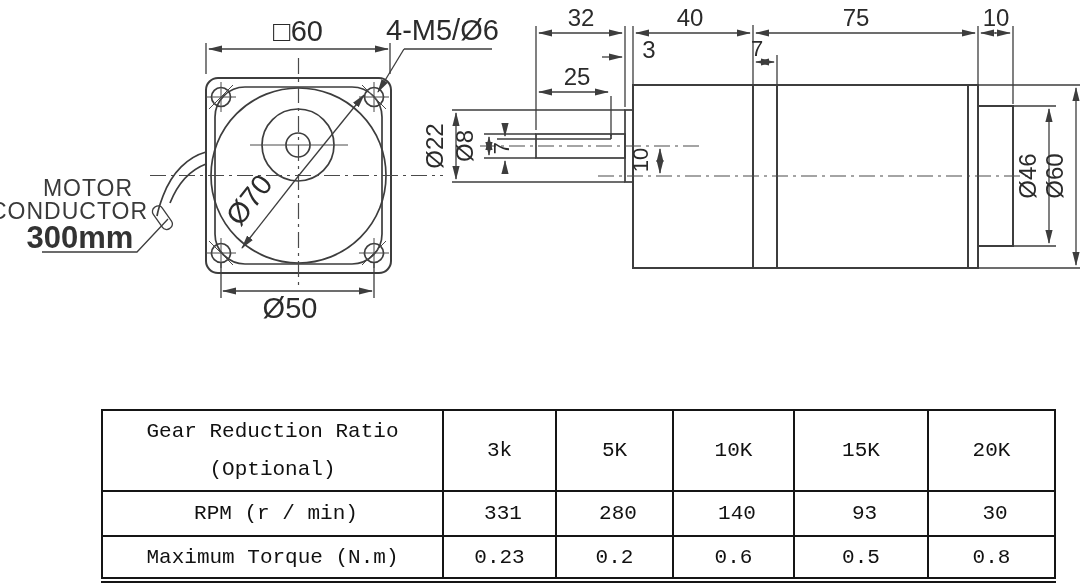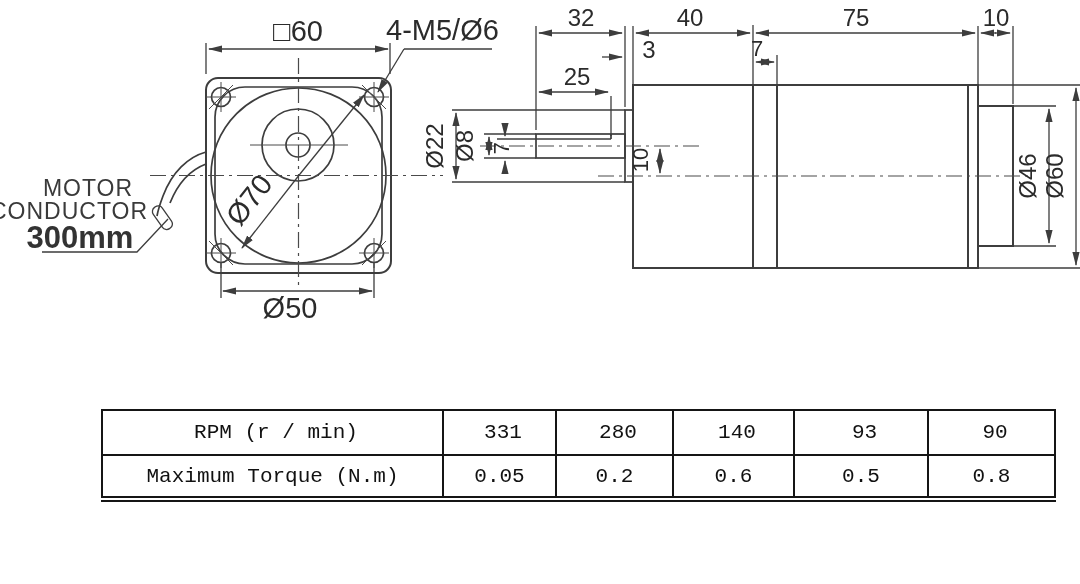"Gear Reduction Ratio" tr.r1 { html: none -> <tr> <td> <div>Gear Reduction Ratio</div> <div>(Optional)</div> </td> <td>3k</td> <td>5K</td> <td>10K</td> <td>15K</td> <td>20K</td> </tr> }
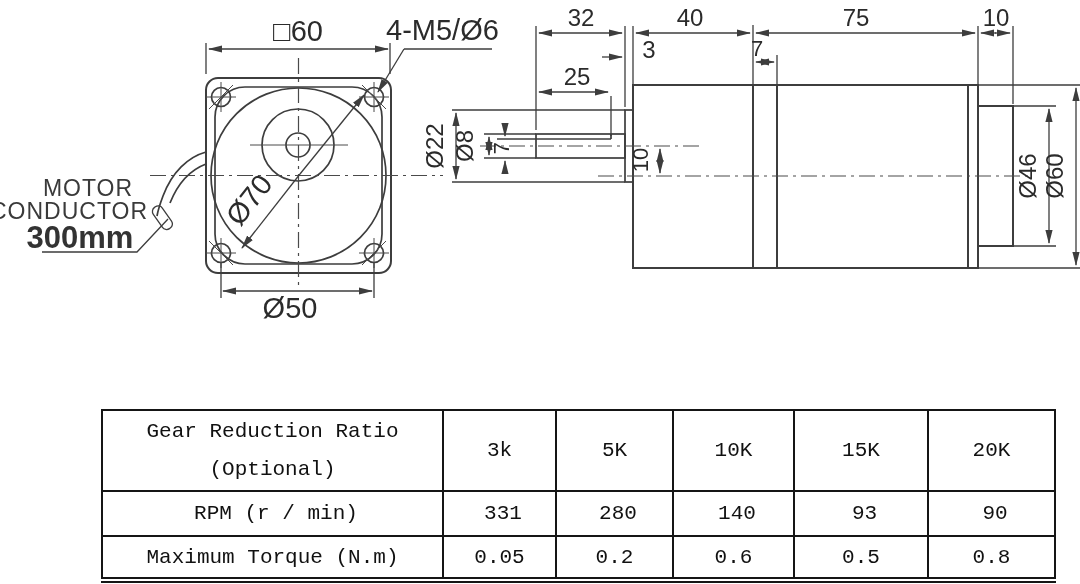"90" td { text: 90 -> 30 }
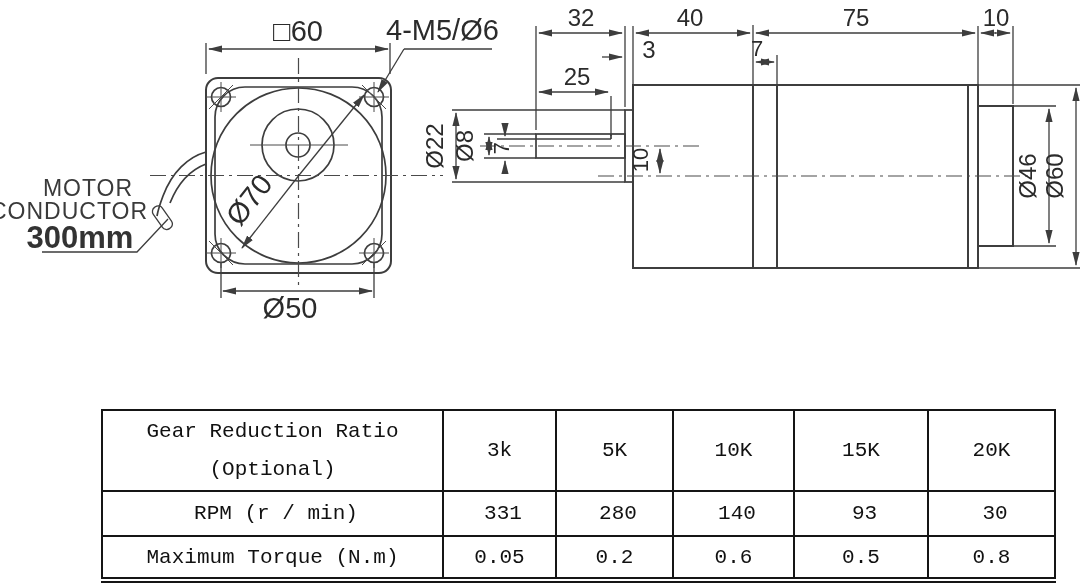"0.05" td { text: 0.05 -> 0.23 }
